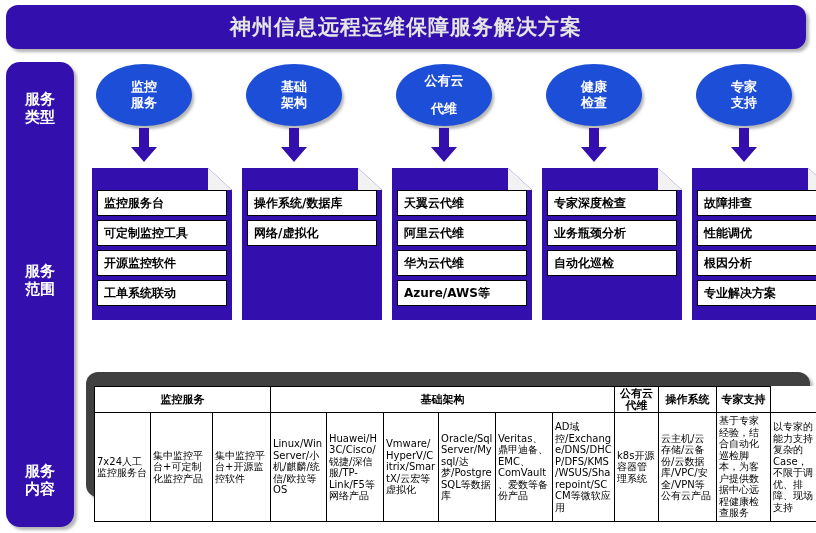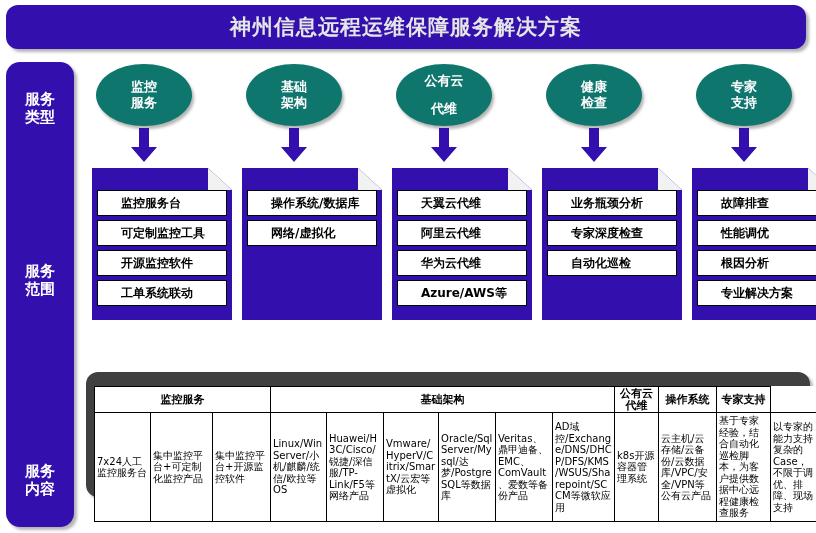"监控" .ellipse { background: #0f766e -> #1d4ed8 }
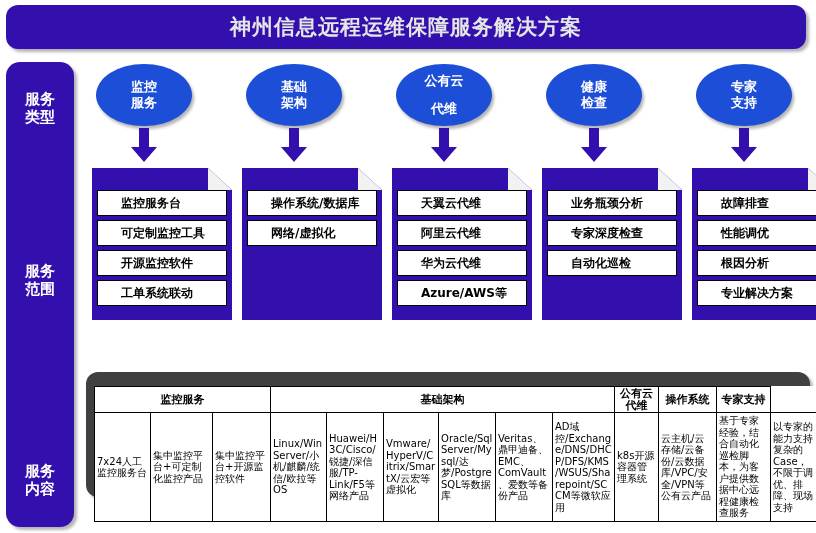"监控服务台" .scope-item { padding-left: 23px -> 6px }
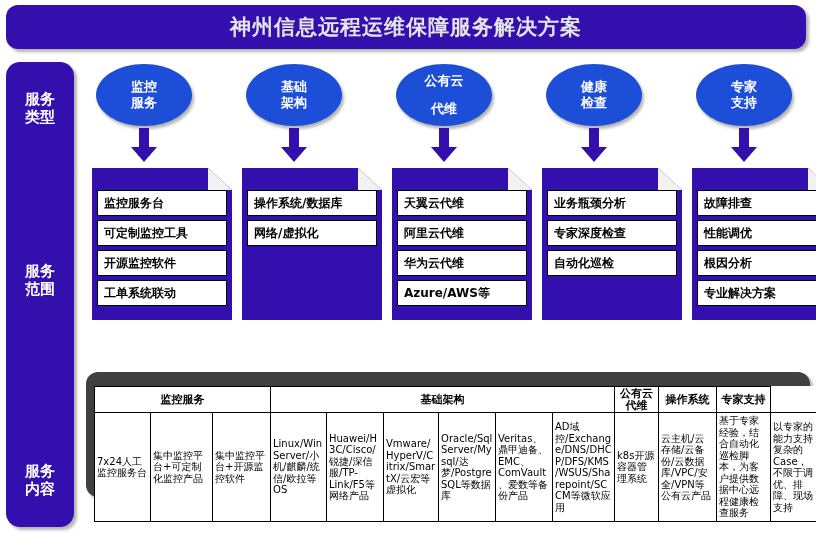"业务瓶颈分析" div.scope-item { order: before "专家深度检查" -> after "专家深度检查" }
